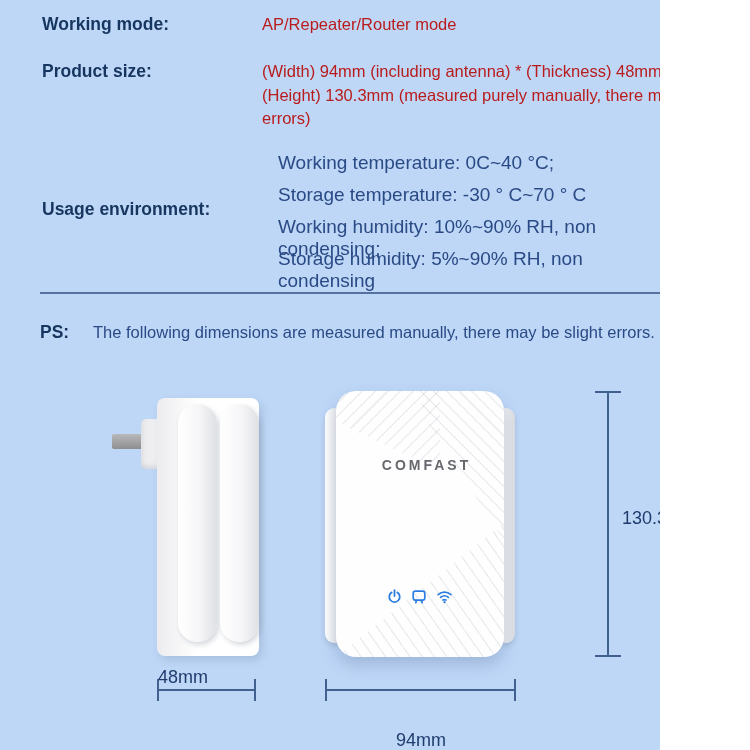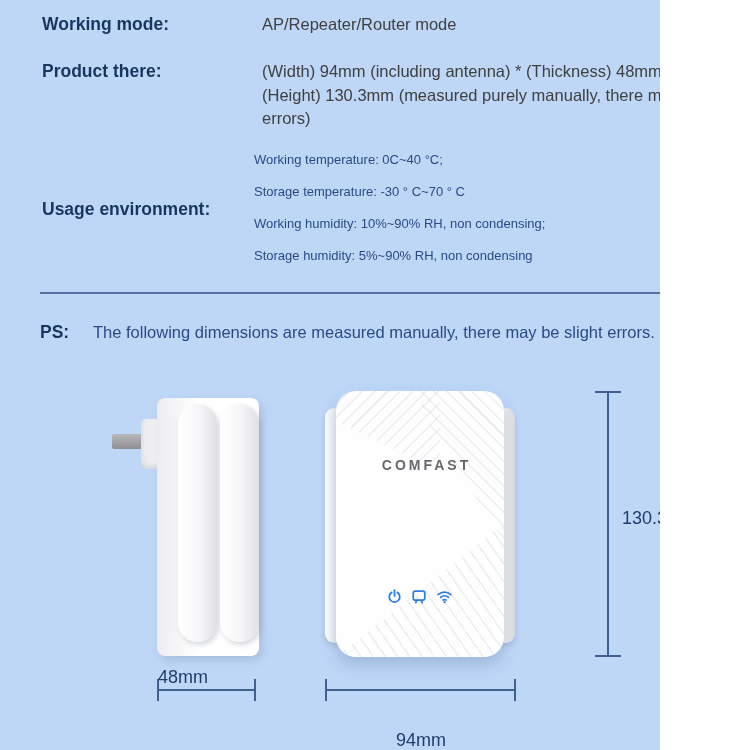"AP/Repeater/Router mode" .spec-value { color: #404040 -> #b91c1c }
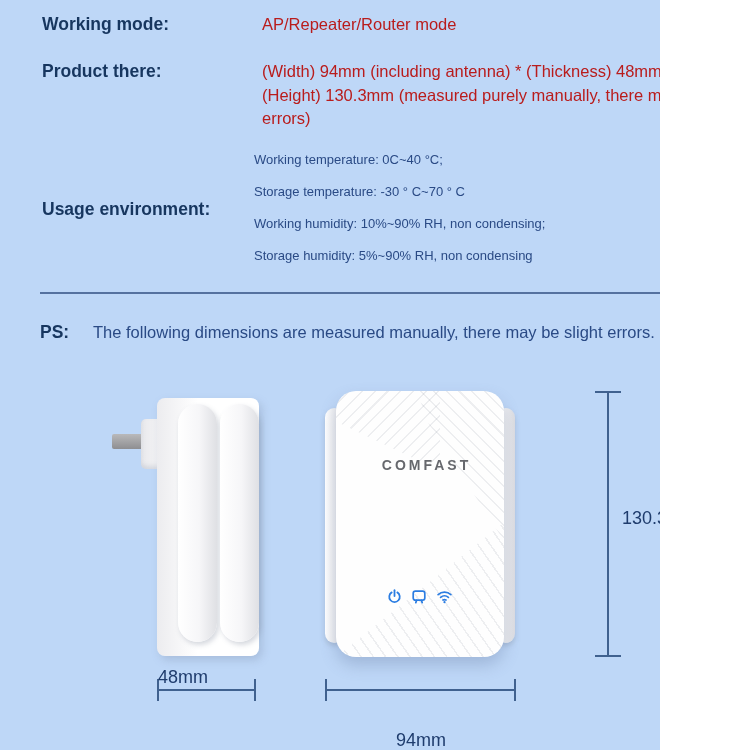"Product there:" div.abs { text: there -> size }
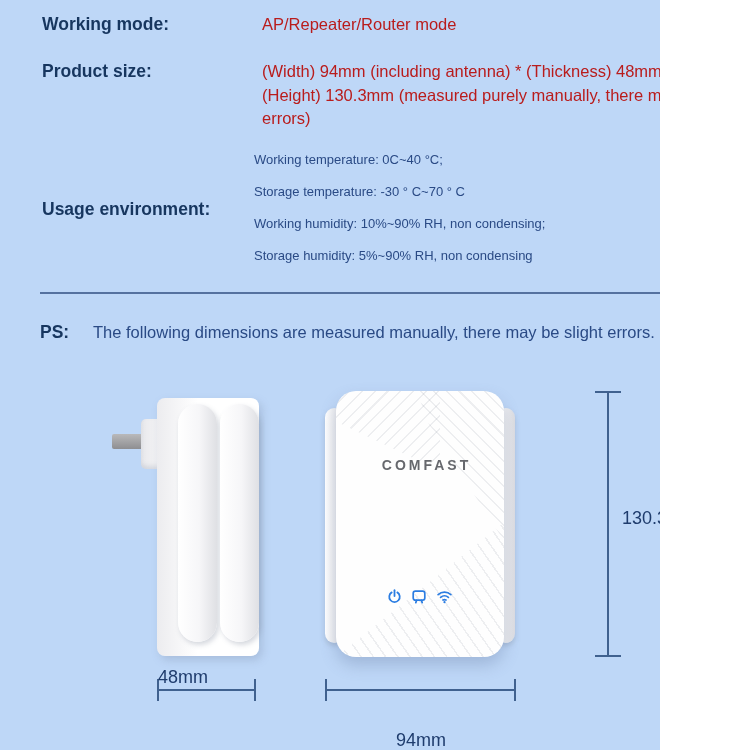"Working temperature: 0C~40 °C;" .env-line { font-size: 13px -> 19px; left: 254px -> 278px }
